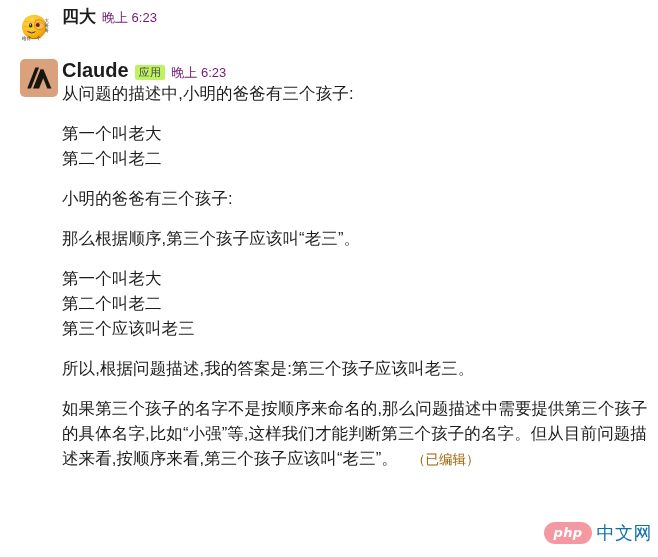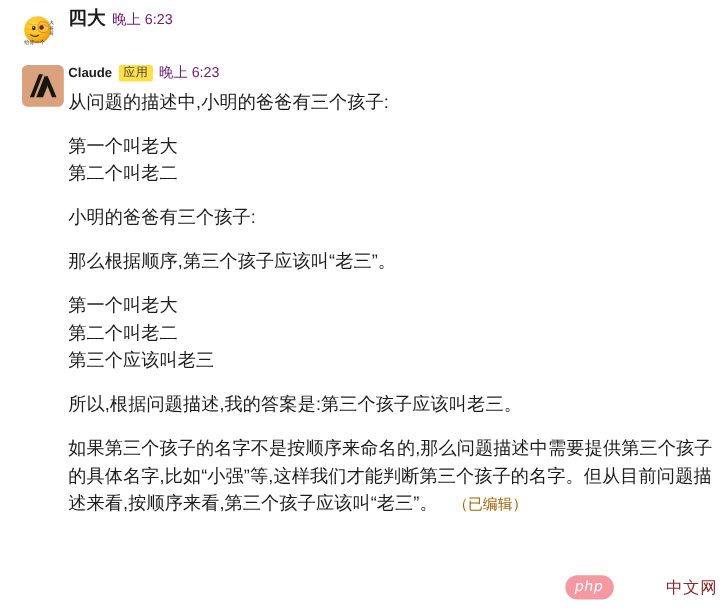"Claude" .sender { font-size: 12px -> 20px }
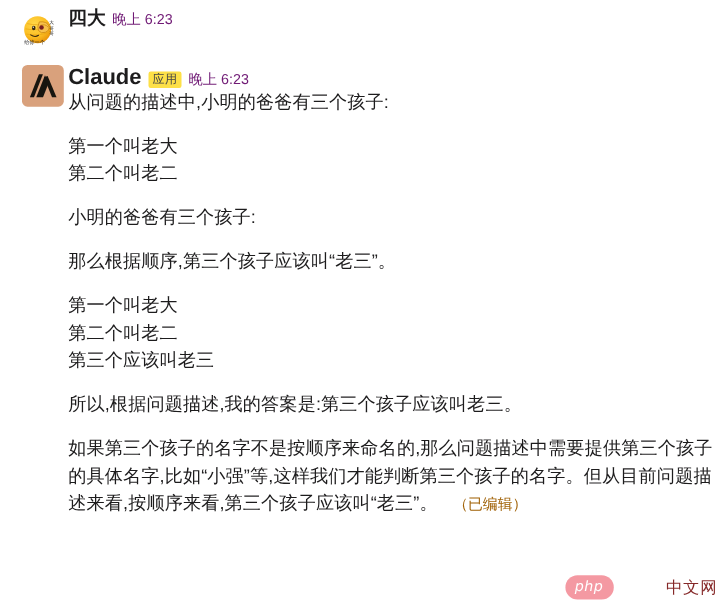"应用" .app-badge { background: #fde047 -> #bef264 }
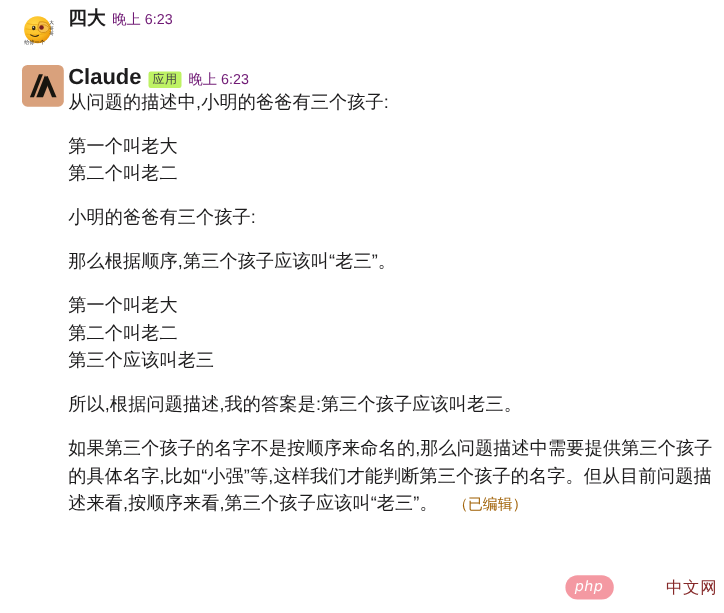"php" .wm-pill { font-weight: normal -> bold }
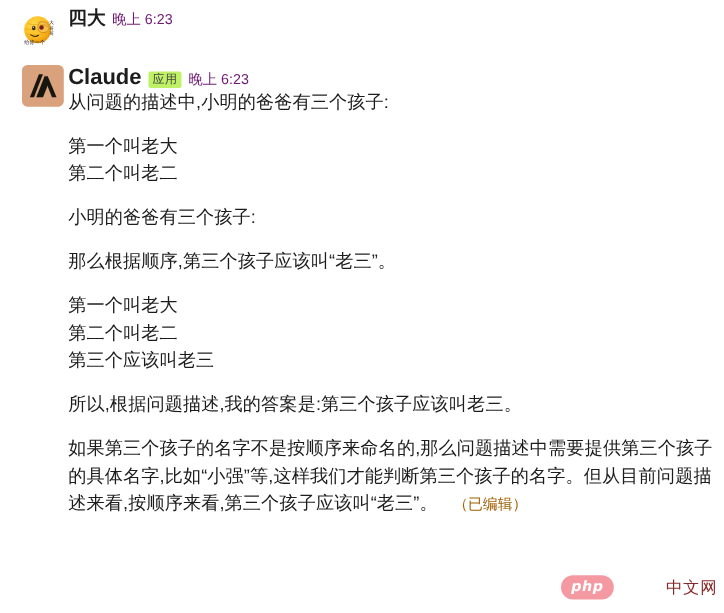"中文网" .wm-text { color: #7f1d1d -> #0369a1; font-size: 15px -> 18px; margin-left: 43px -> none }
